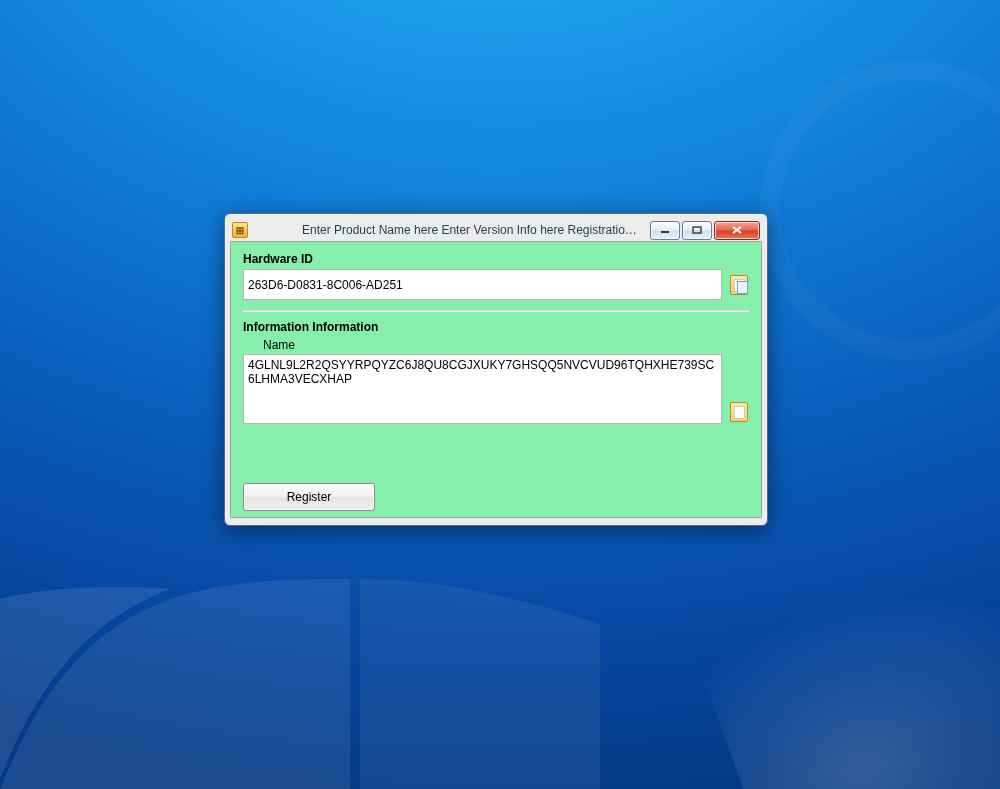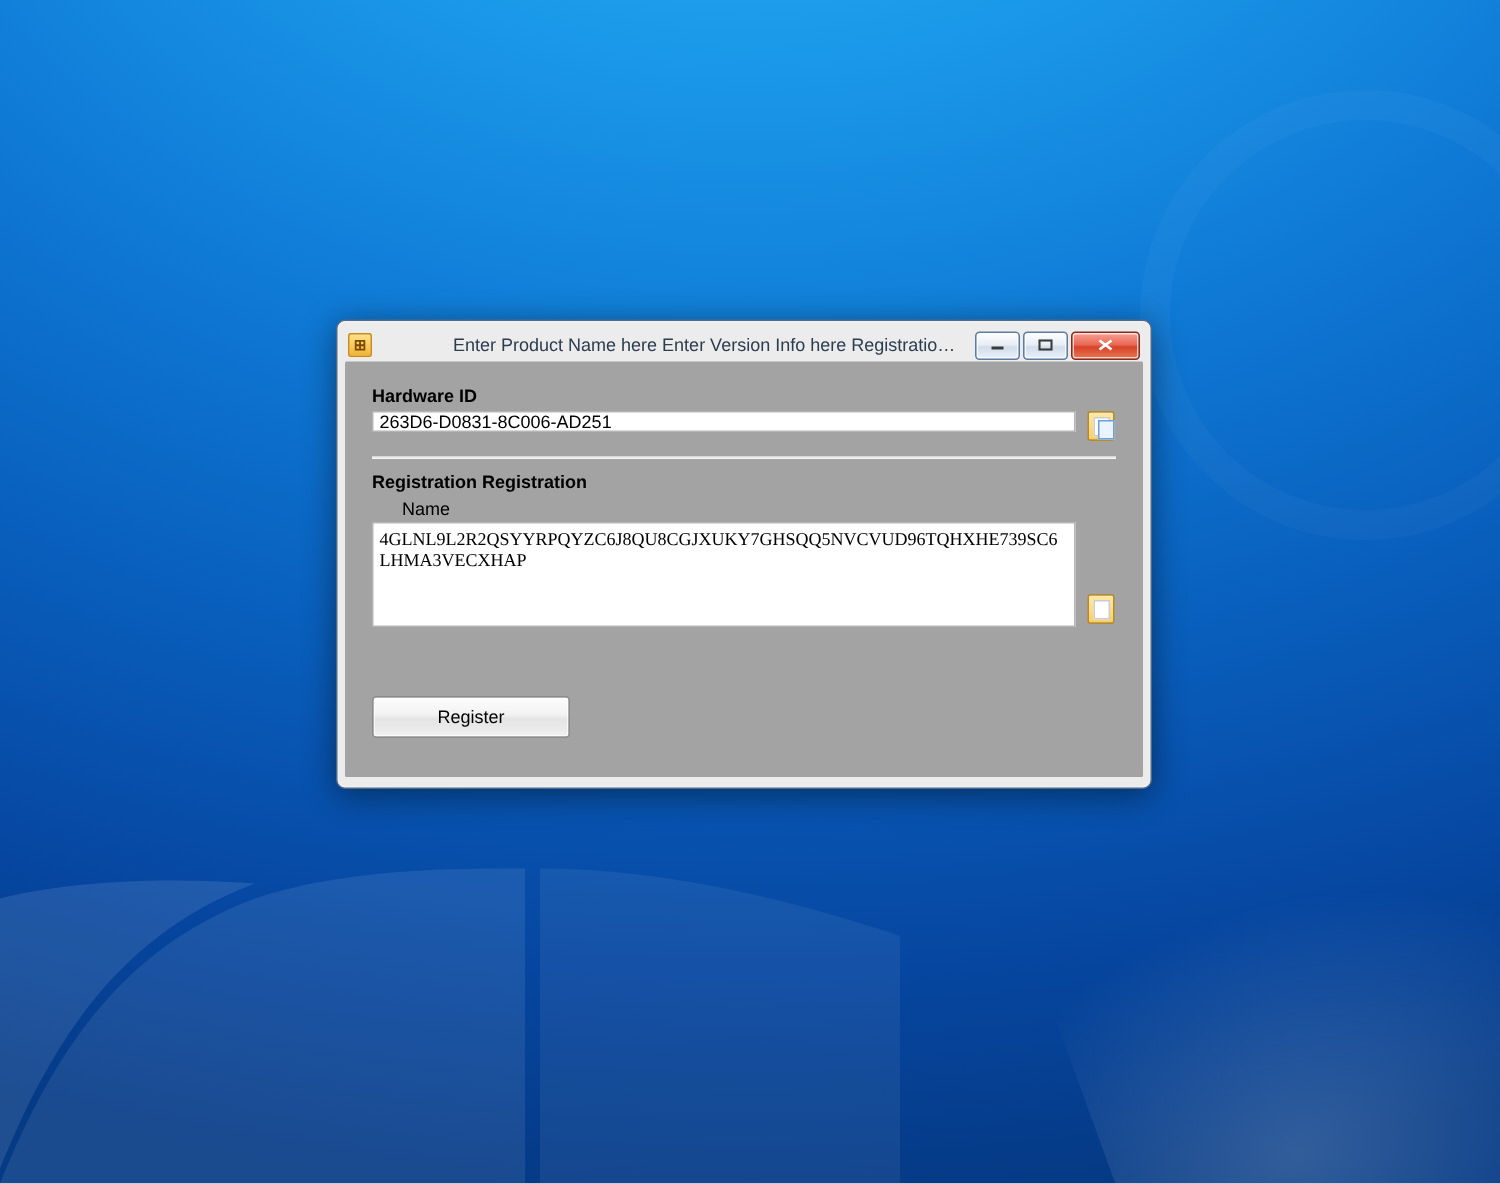"Hardware ID" .client { background: #a3a3a3 -> #86efac; border: 6px solid #a3a3a3 -> 1px solid #a3a3a3 }
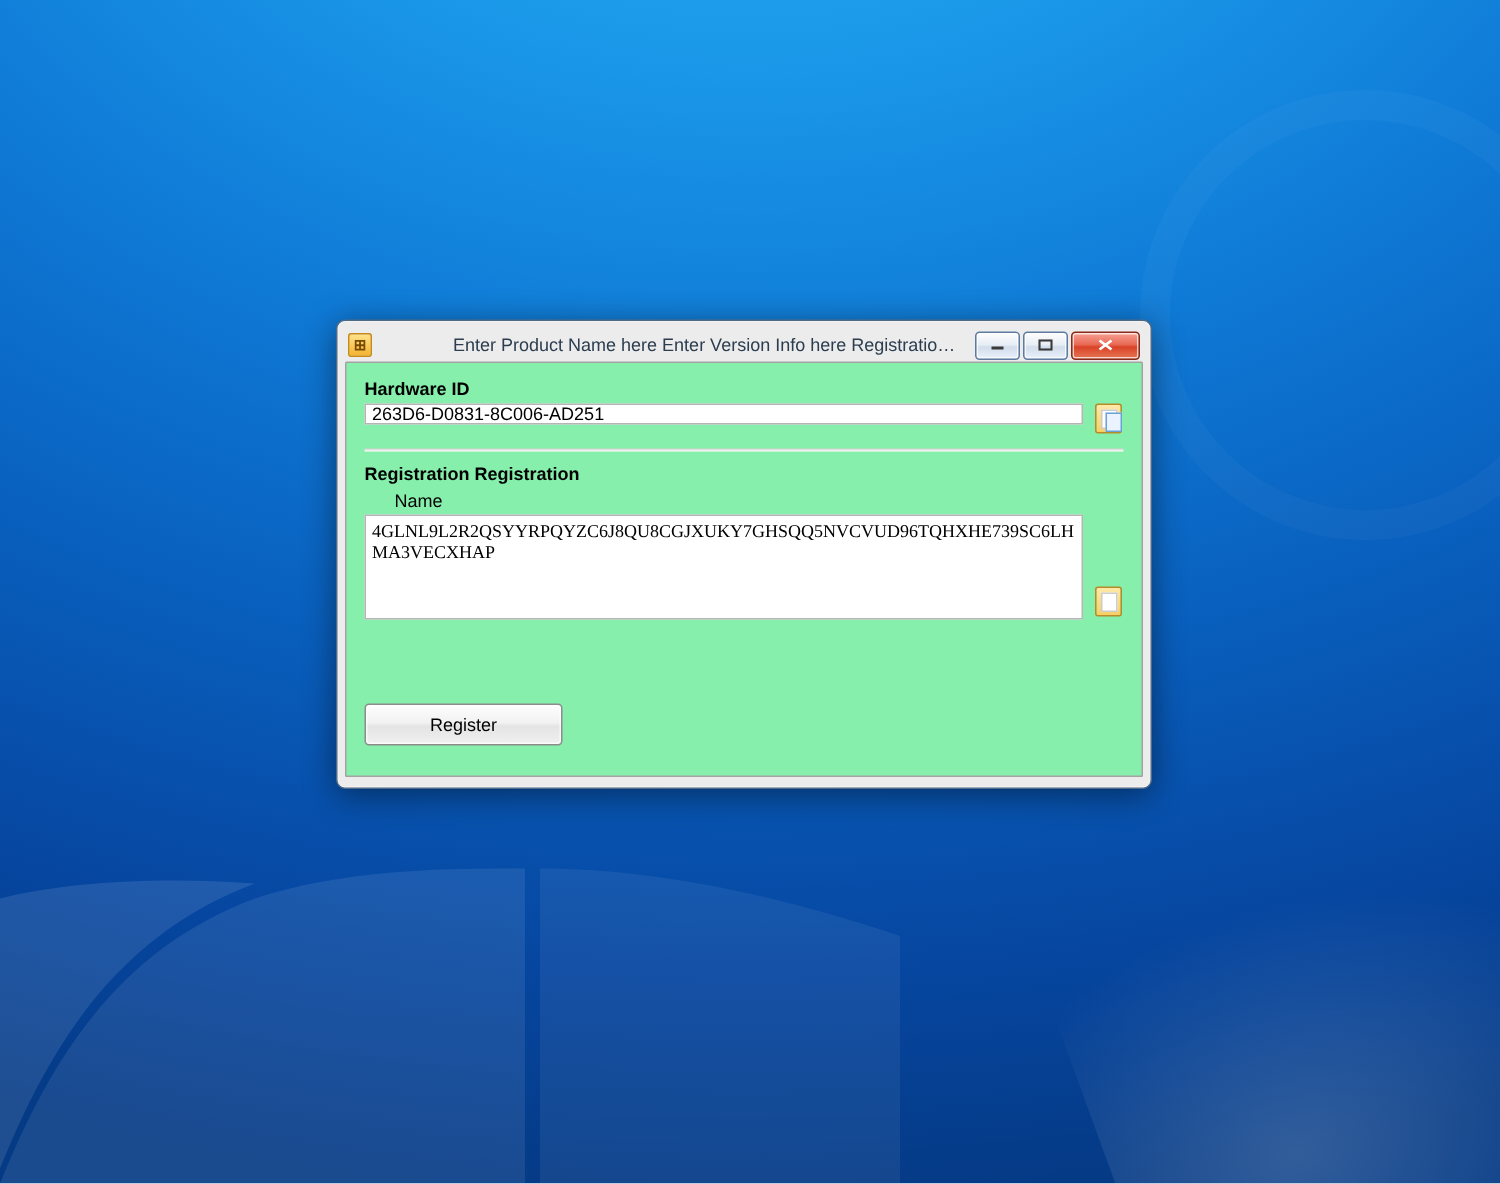"263D6-D0831-8C006-AD251" .text-input { height: 14px -> 31px }
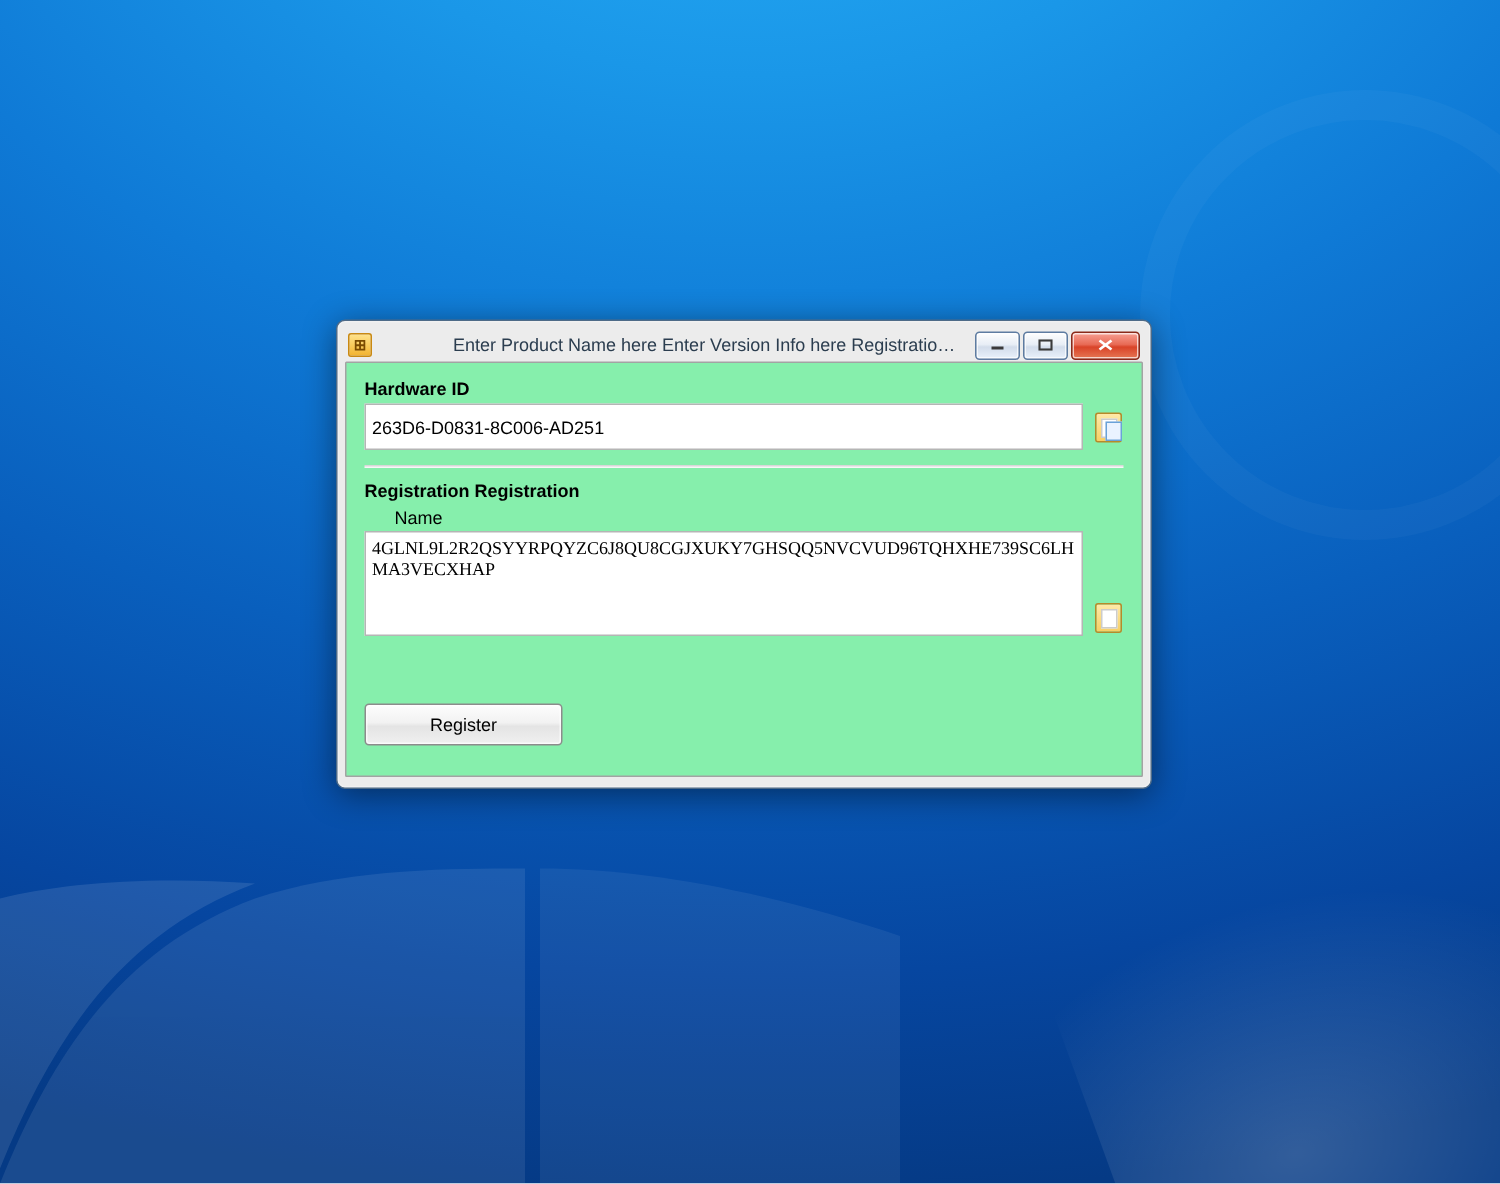"Registration Registration" div.section-title { text: Registration Registration -> Information Information }
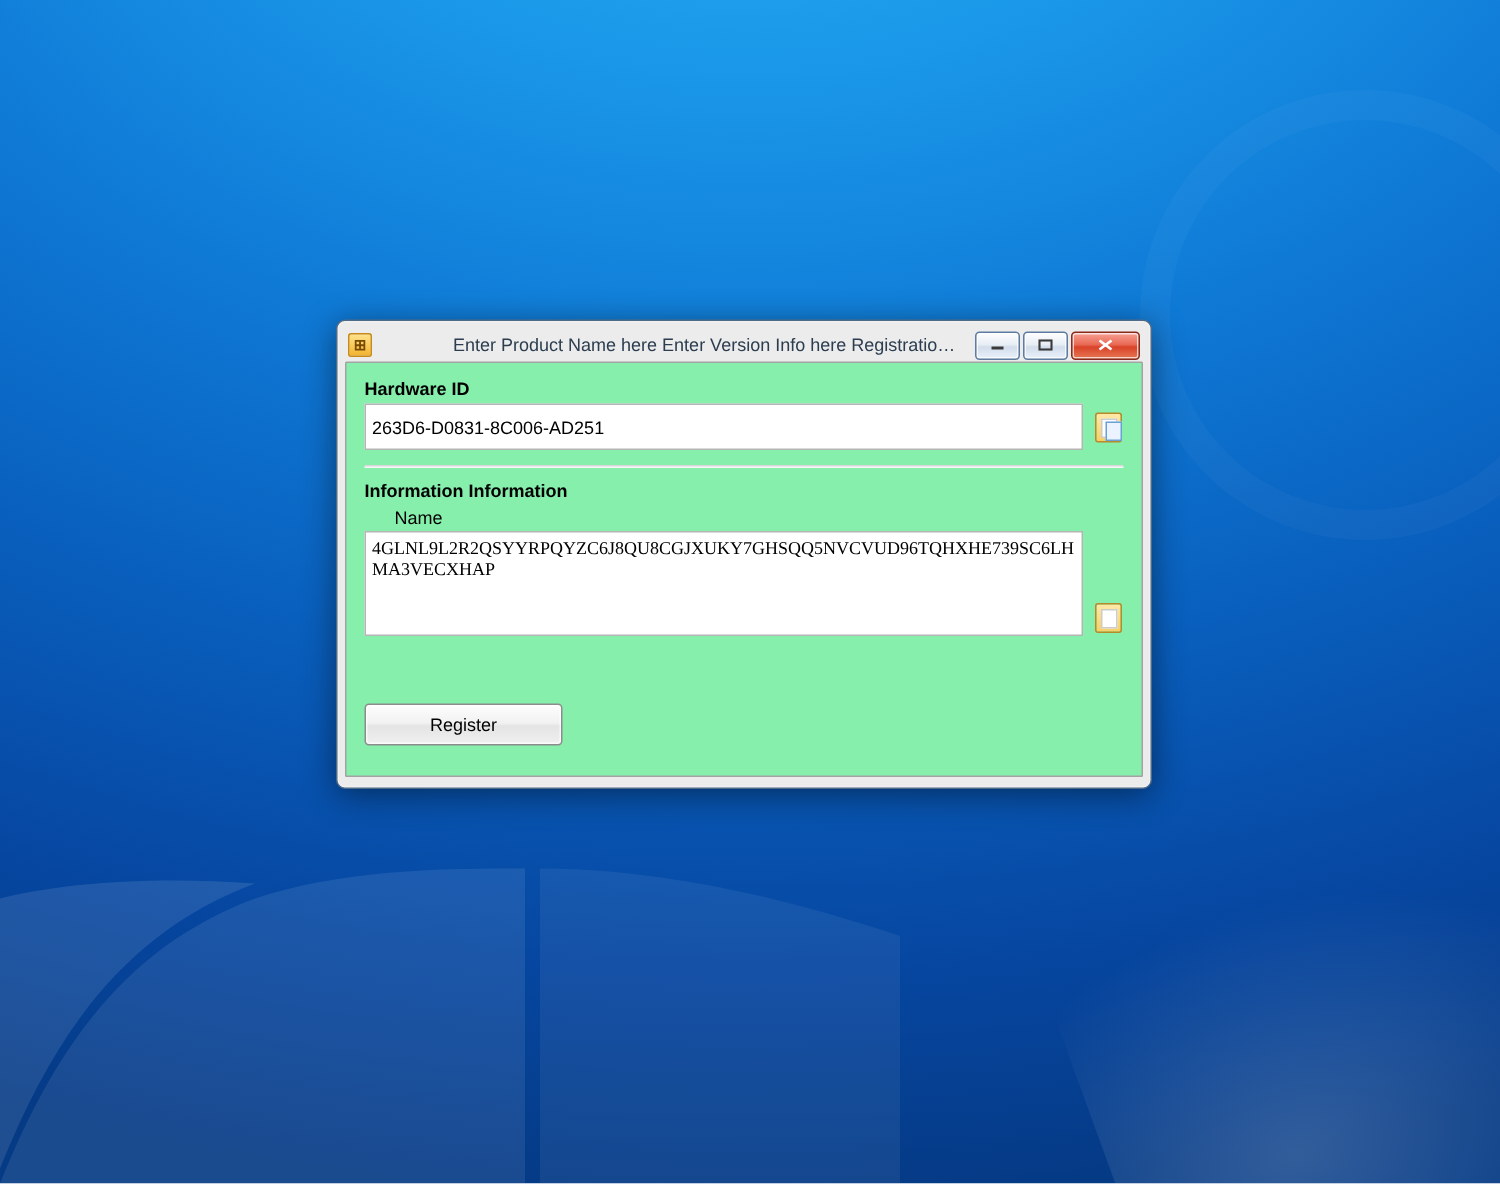"4GLNL9L2R2QSYYRPQYZC6J8QU8CGJXUKY7GHSQQ5" .text-area { font-family: Liberation Serif, serif -> Liberation Sans, sans-serif }
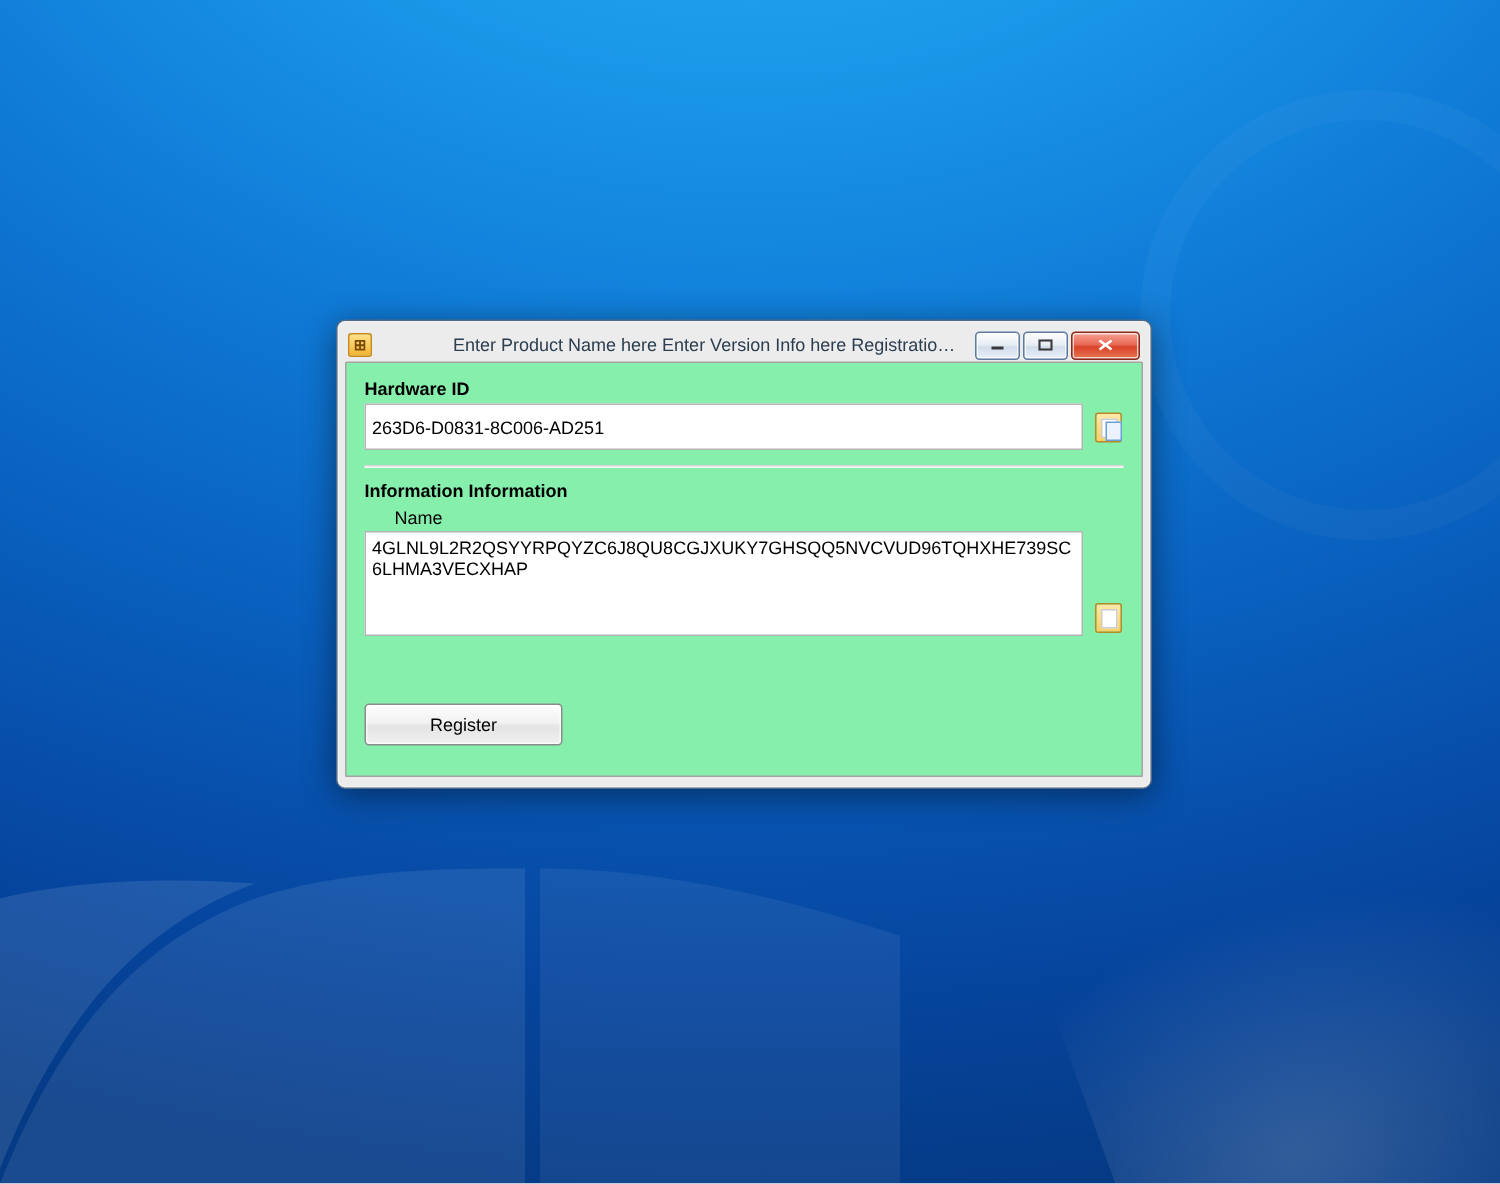"Register" .button-row { bottom: 20px -> 6px }
